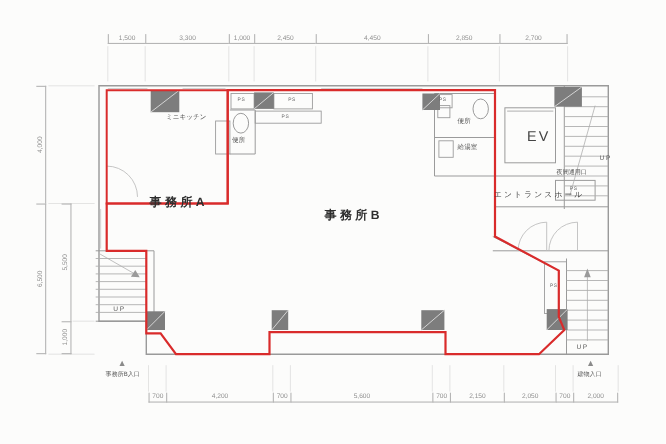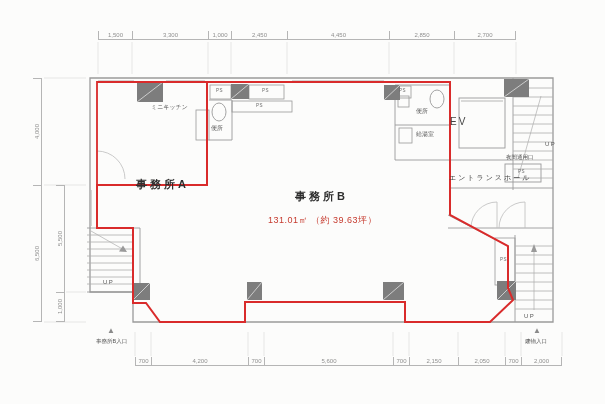"EV" div.lbl { font-size: 10px -> 13px; left: 450px -> 479px }
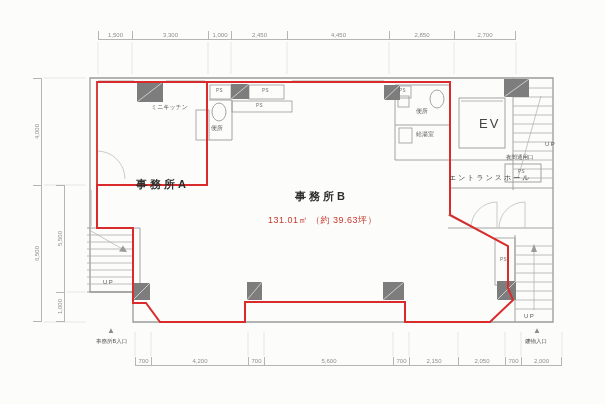"131.01㎡ （約 39.63坪）" div.lbl { html: <div>131.01㎡ （約 39.63坪）</div> -> none }
